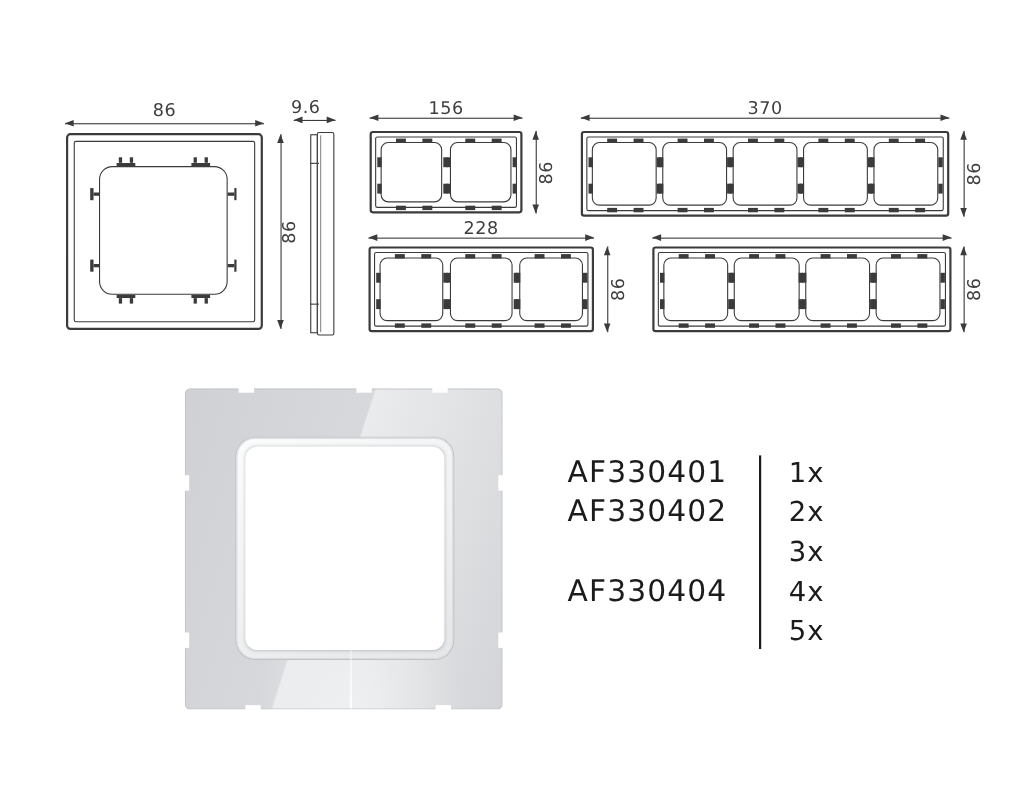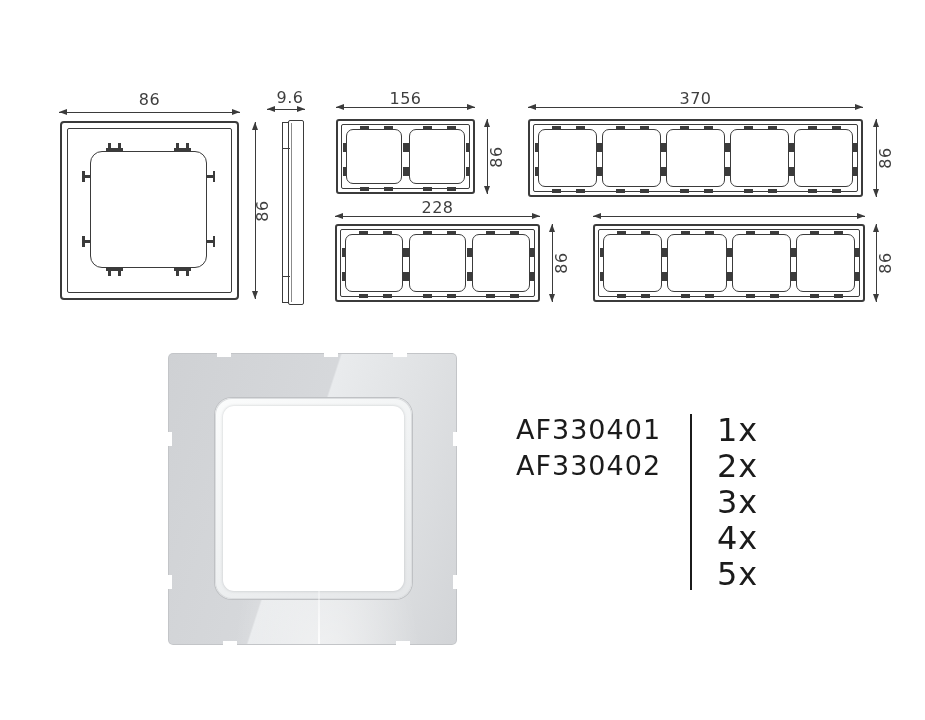"9.6" div.dim-label { left: 268px -> 256px }
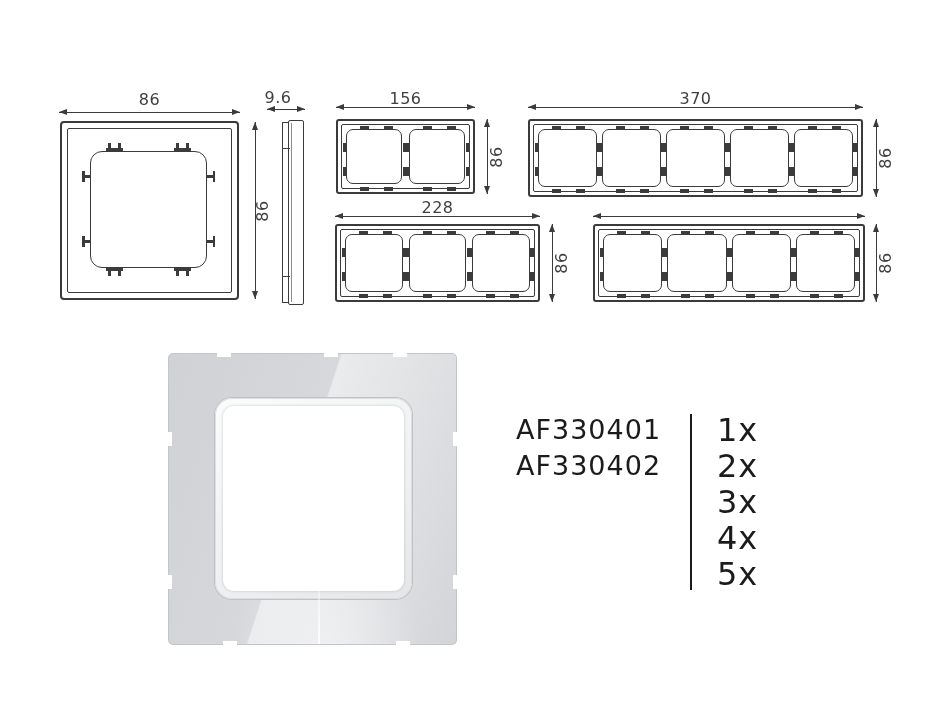"1x" .plist-qty { font-size: 32px -> 25px }
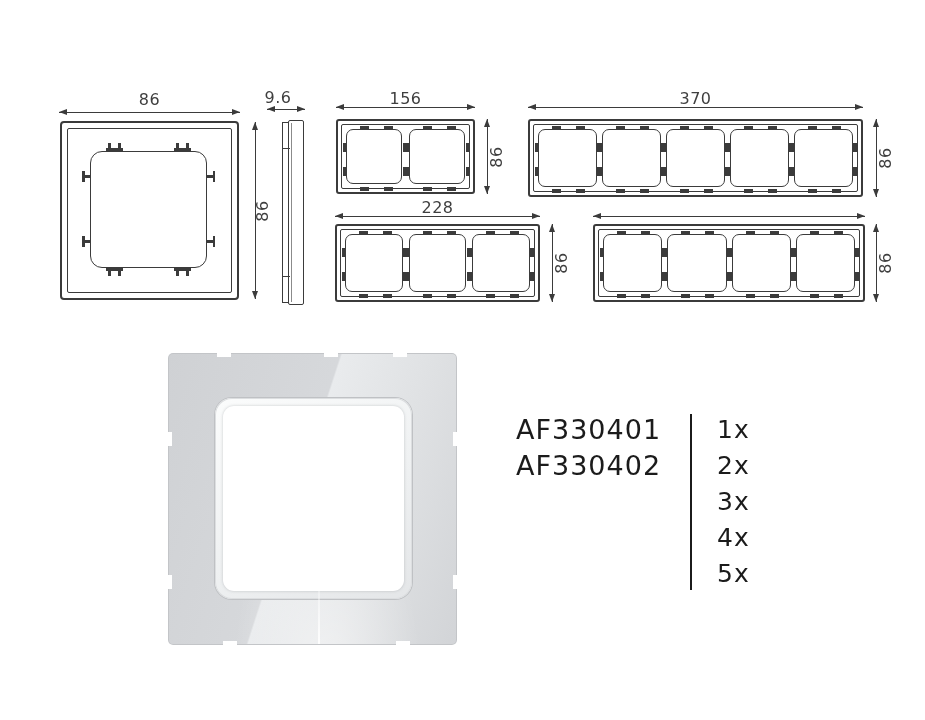"AF330404" span.plist-sku { html: none -> <span>AF330404</span> }
